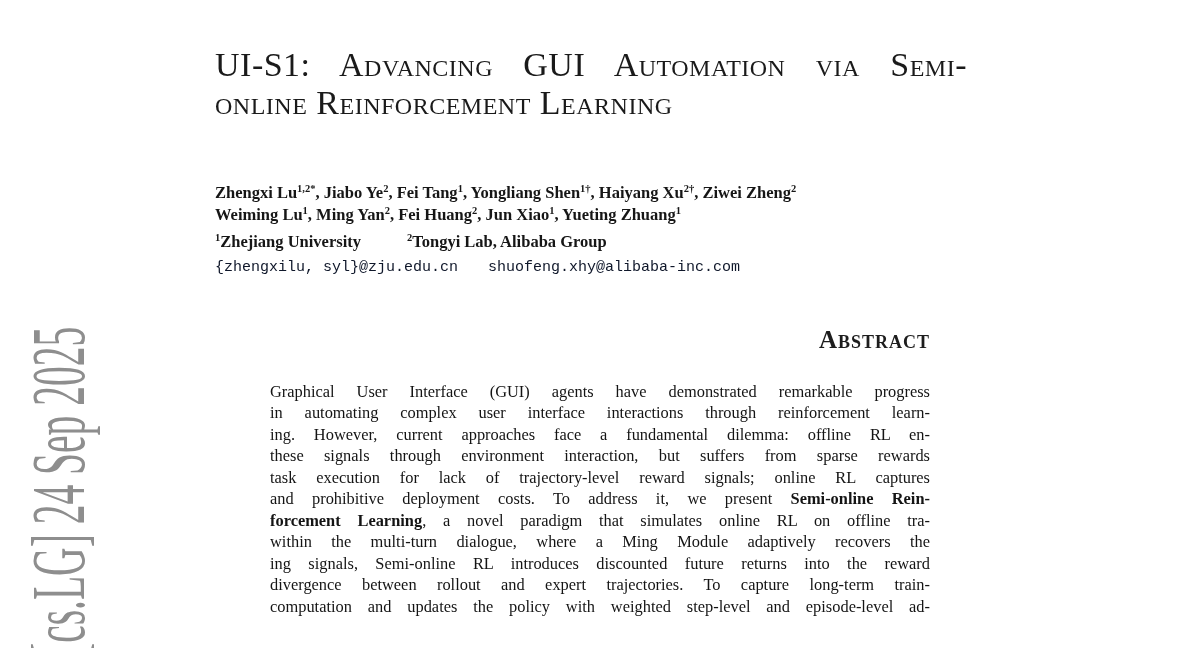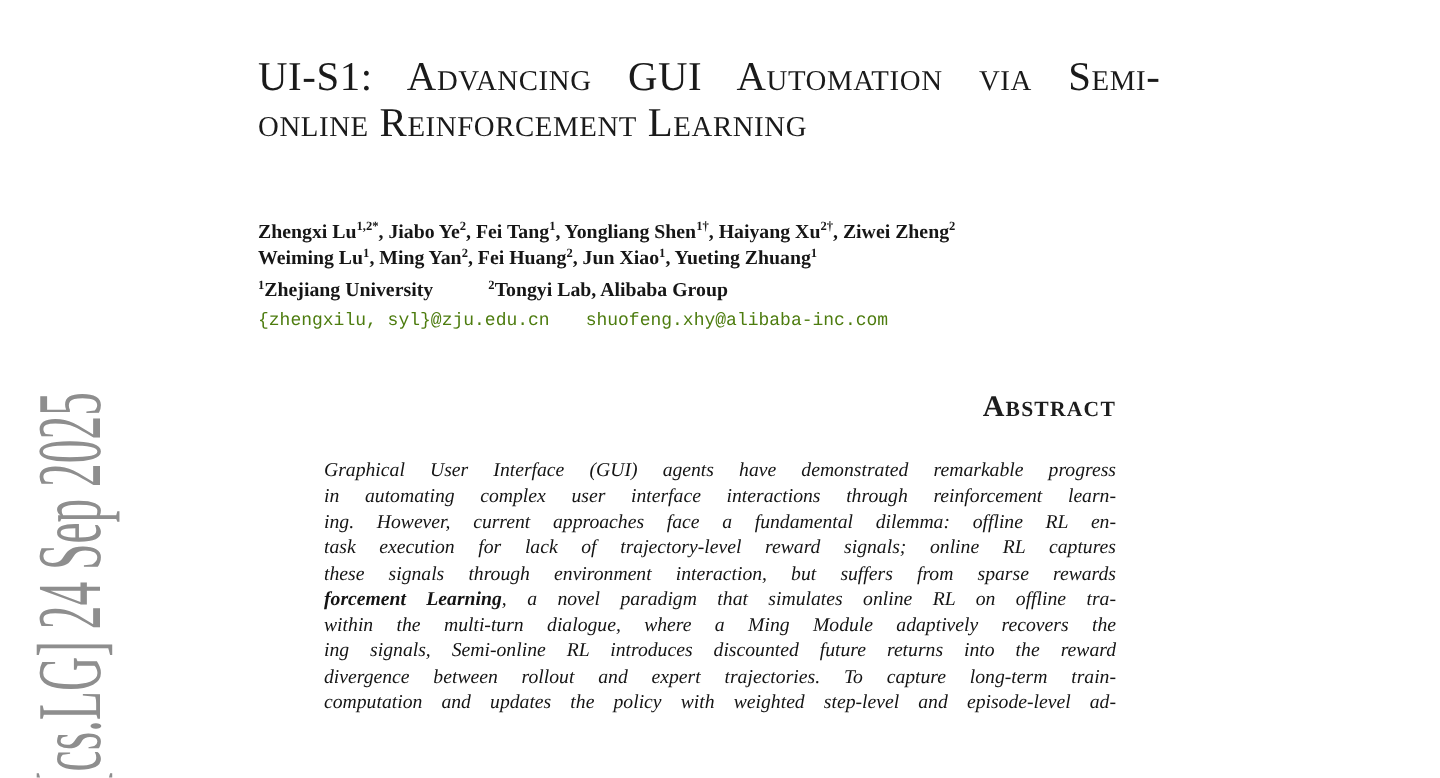"{zhengxilu, syl}@zju.edu.cn" .email-line { color: #4d7c0f -> #0f172a }
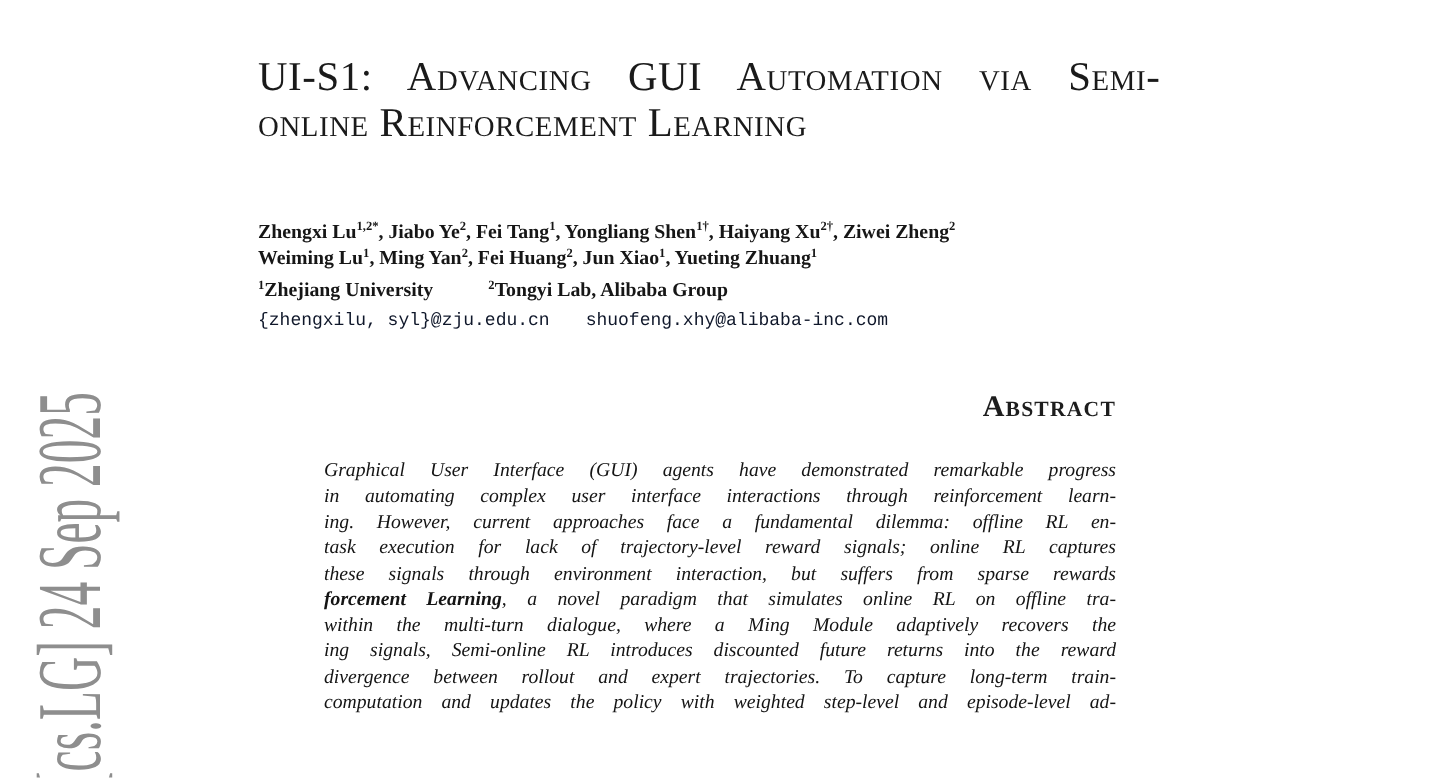"Graphical User Interface (GUI) agents" .abs-line { font-style: italic -> none }
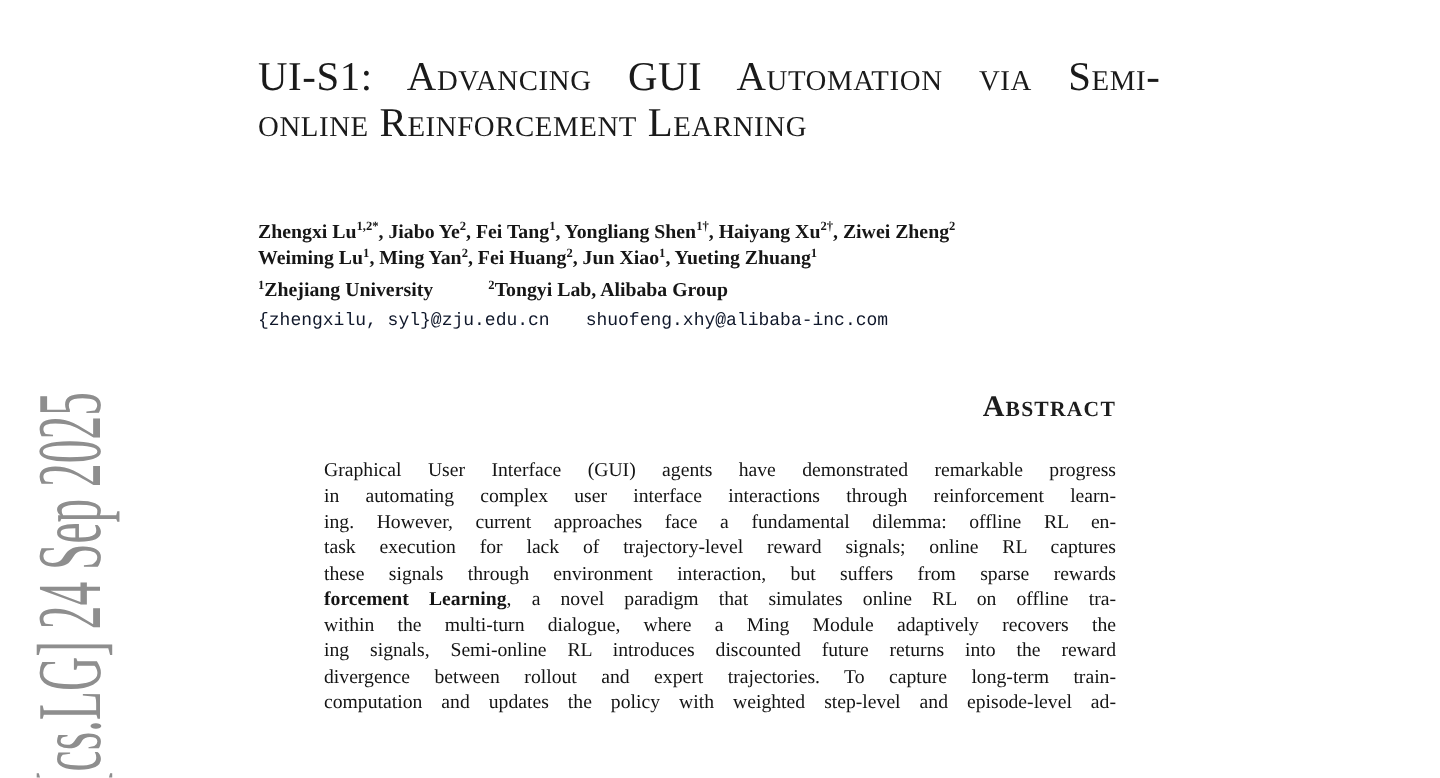"task execution for lack of" div.abs-line { order: before "these signals through environment" -> after "these signals through environment" }
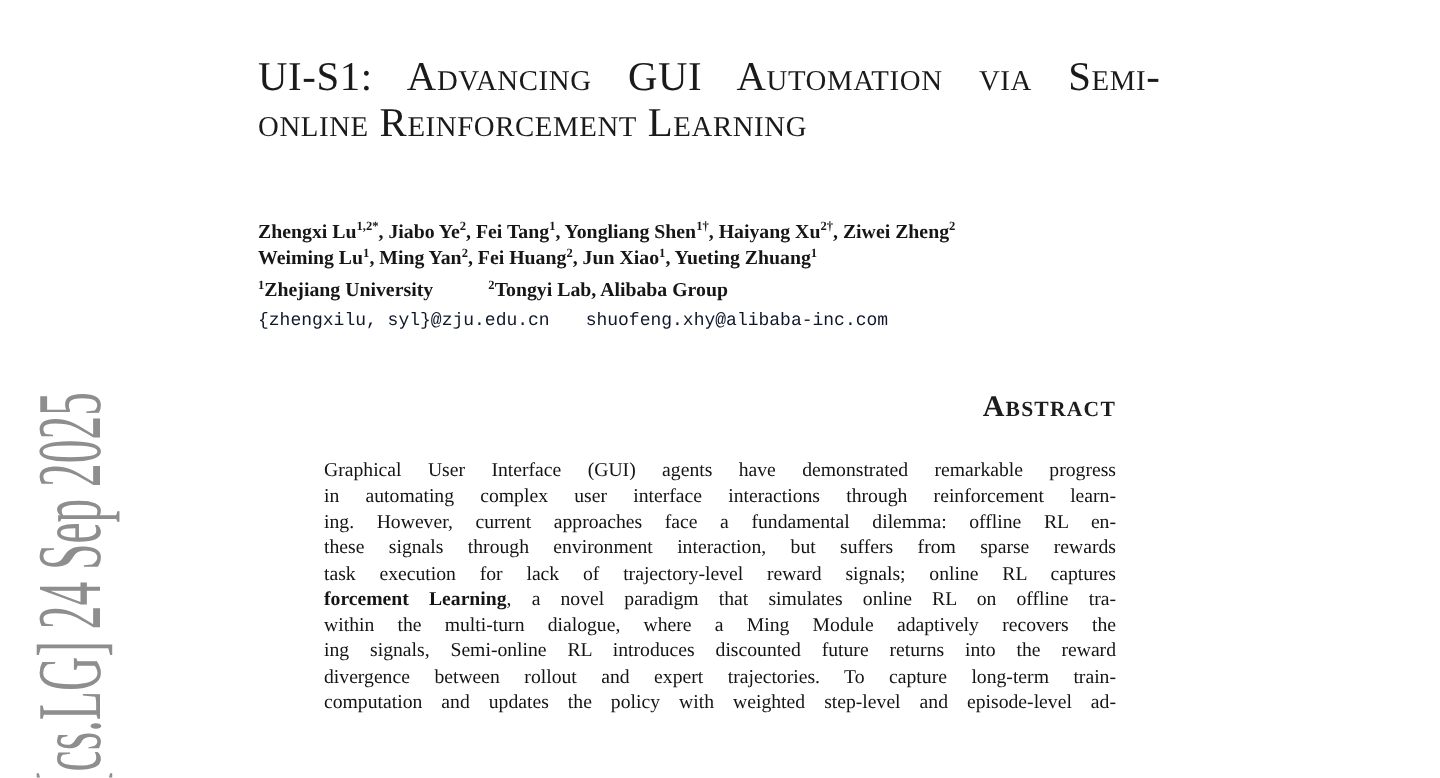"and prohibitive deployment costs. To" div.abs-line { html: none -> <div><span>and prohibitive deployment costs. To address it, we present </span><span>Semi-online Rein-</span></div> }
